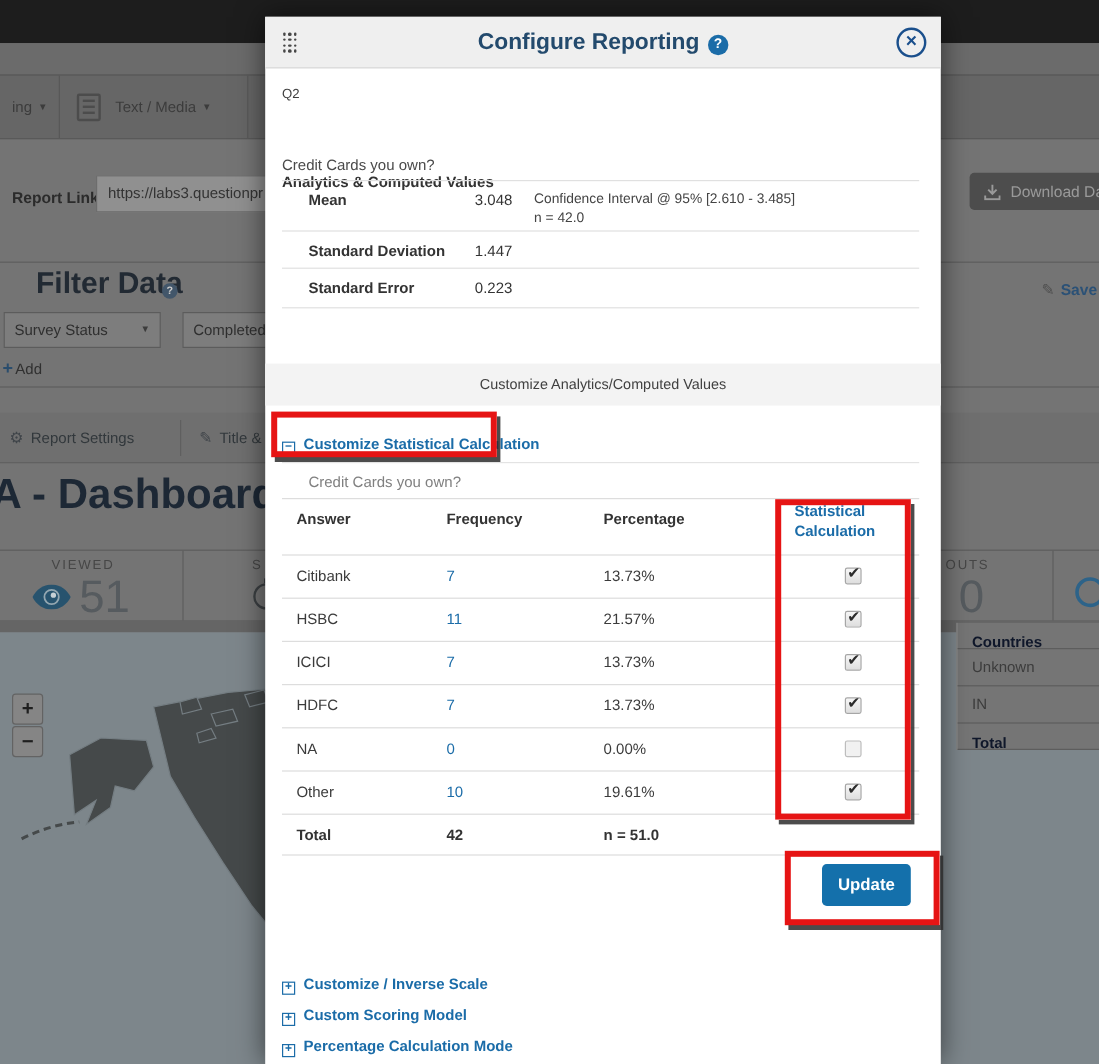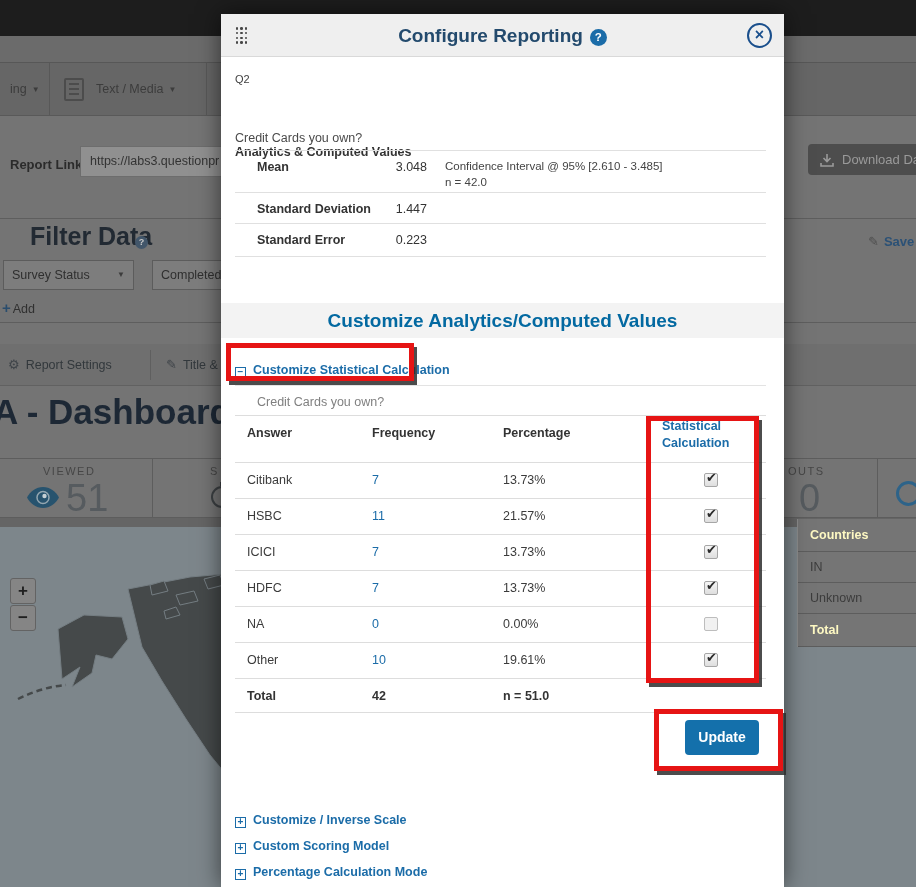"Customize Analytics/Computed Values" .band { color: #0369a1 -> #404040; font-size: 19px -> 12px; font-weight: bold -> normal }
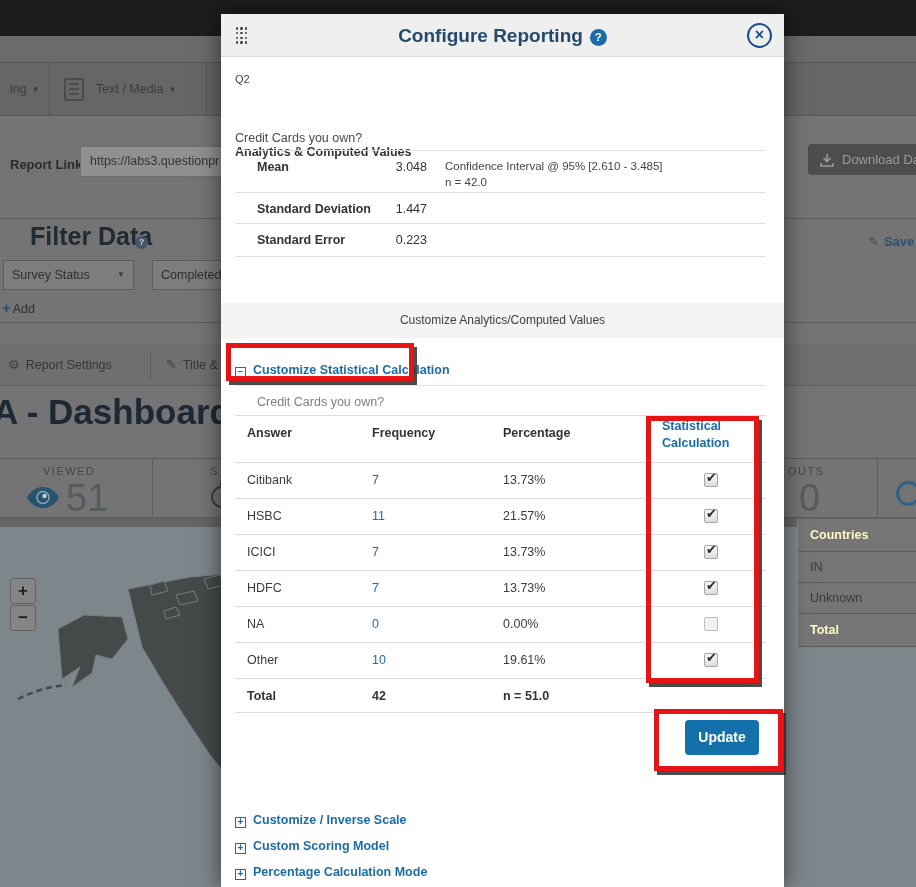"Countries" .c-row.hdr,.c-row.total { color: #fef9c3 -> #0f172a; height: 33px -> 22px }
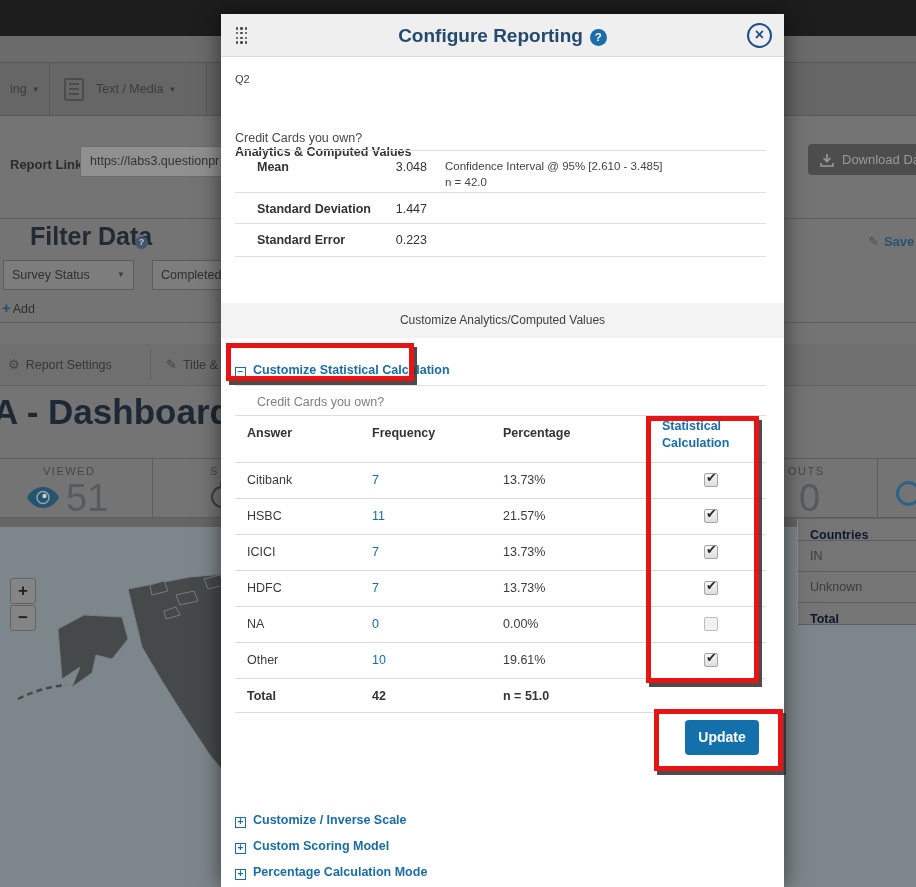"IN" div.c-row { order: before "Unknown" -> after "Unknown" }
